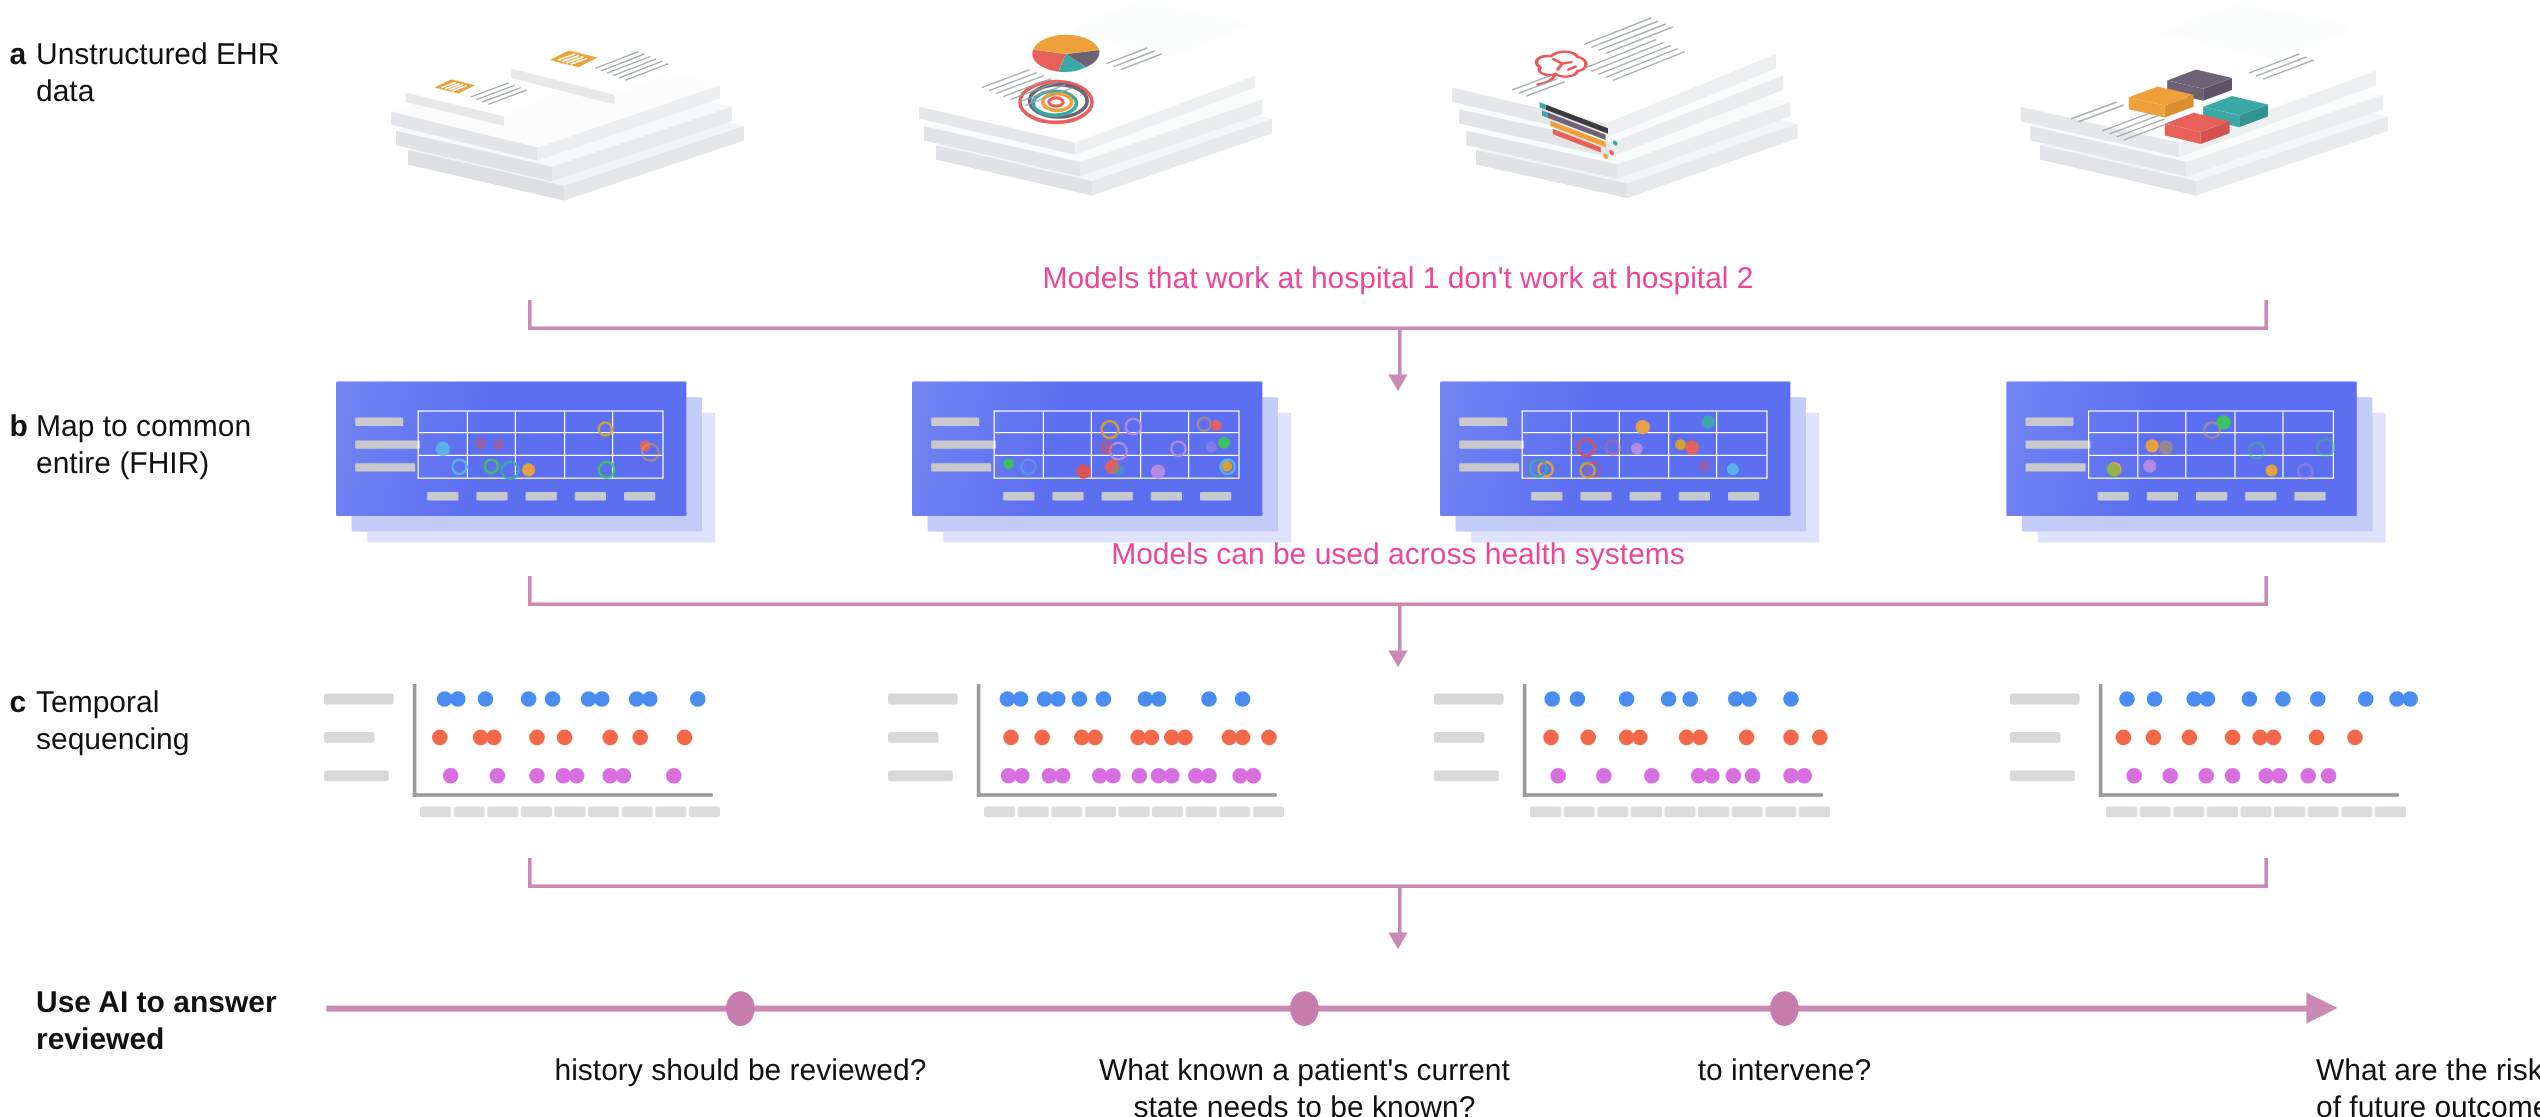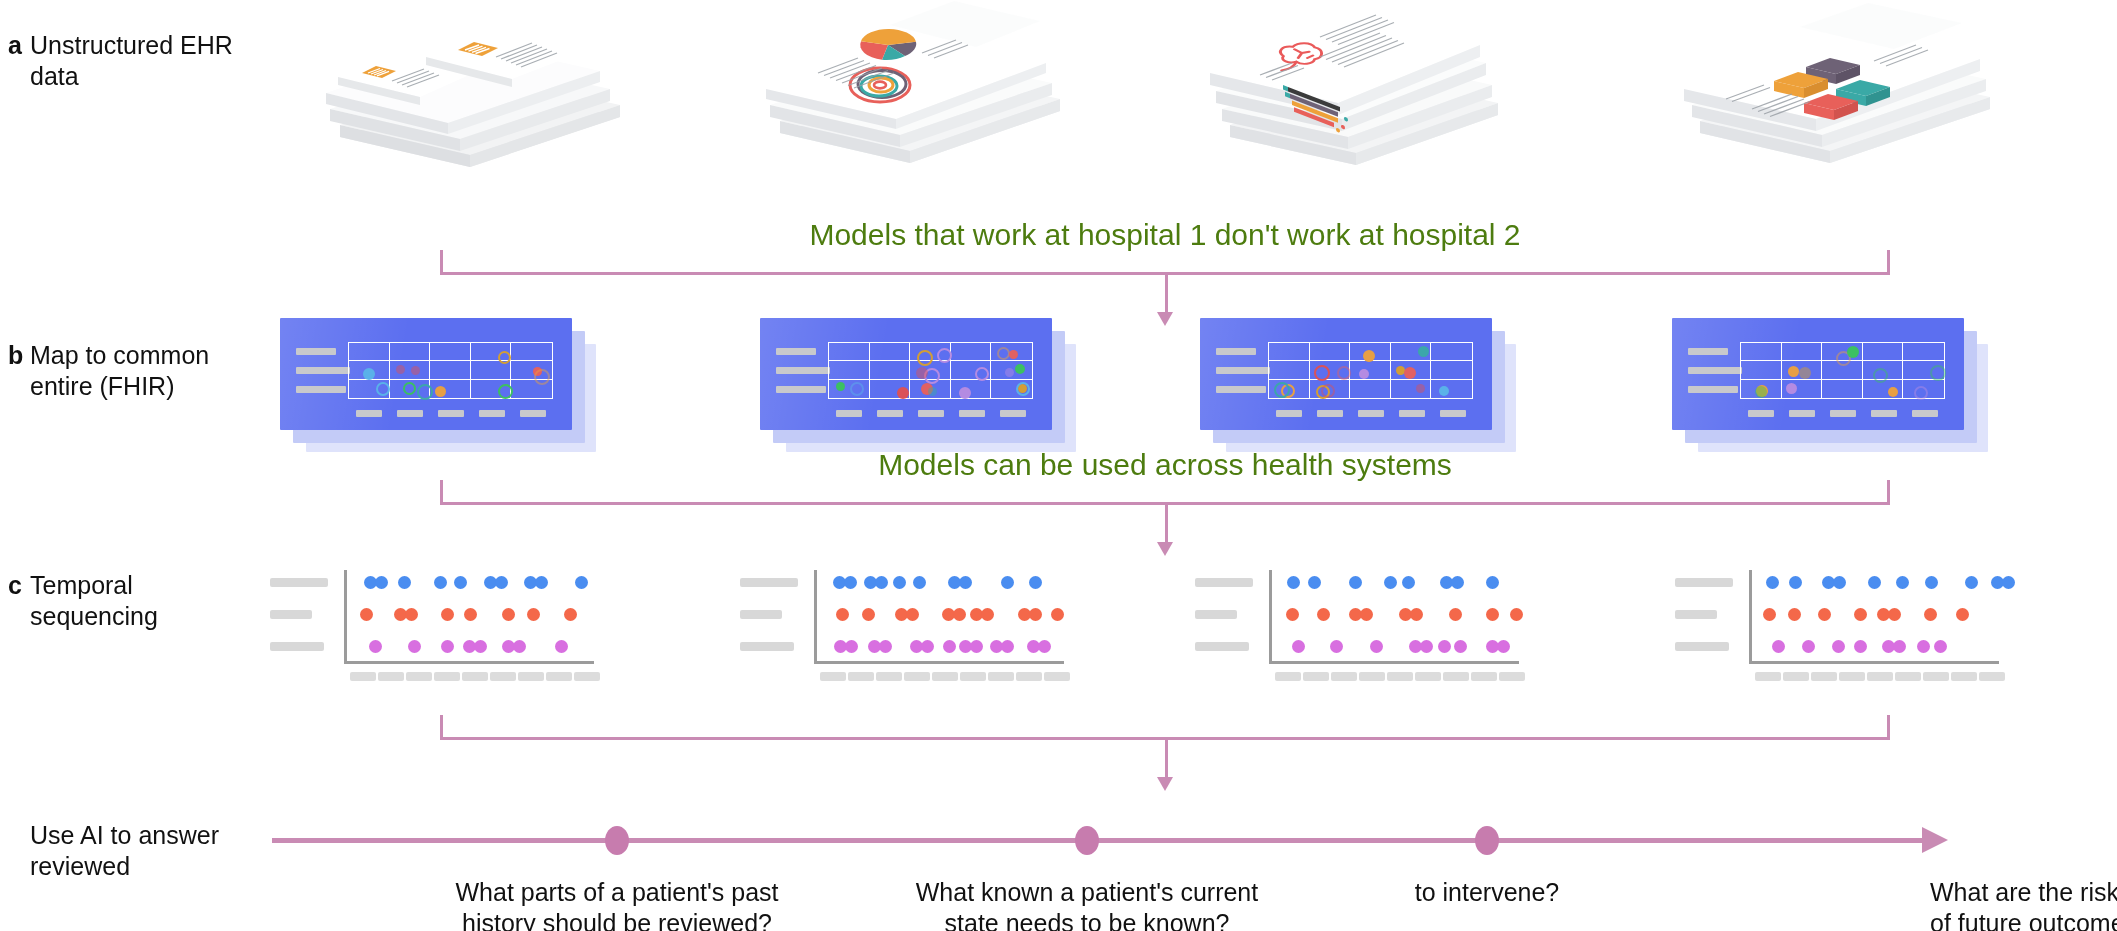"Models that work at hospital" .bracket .cap { color: #4d7c0f -> #ec4899; font-size: 30px -> 25px }
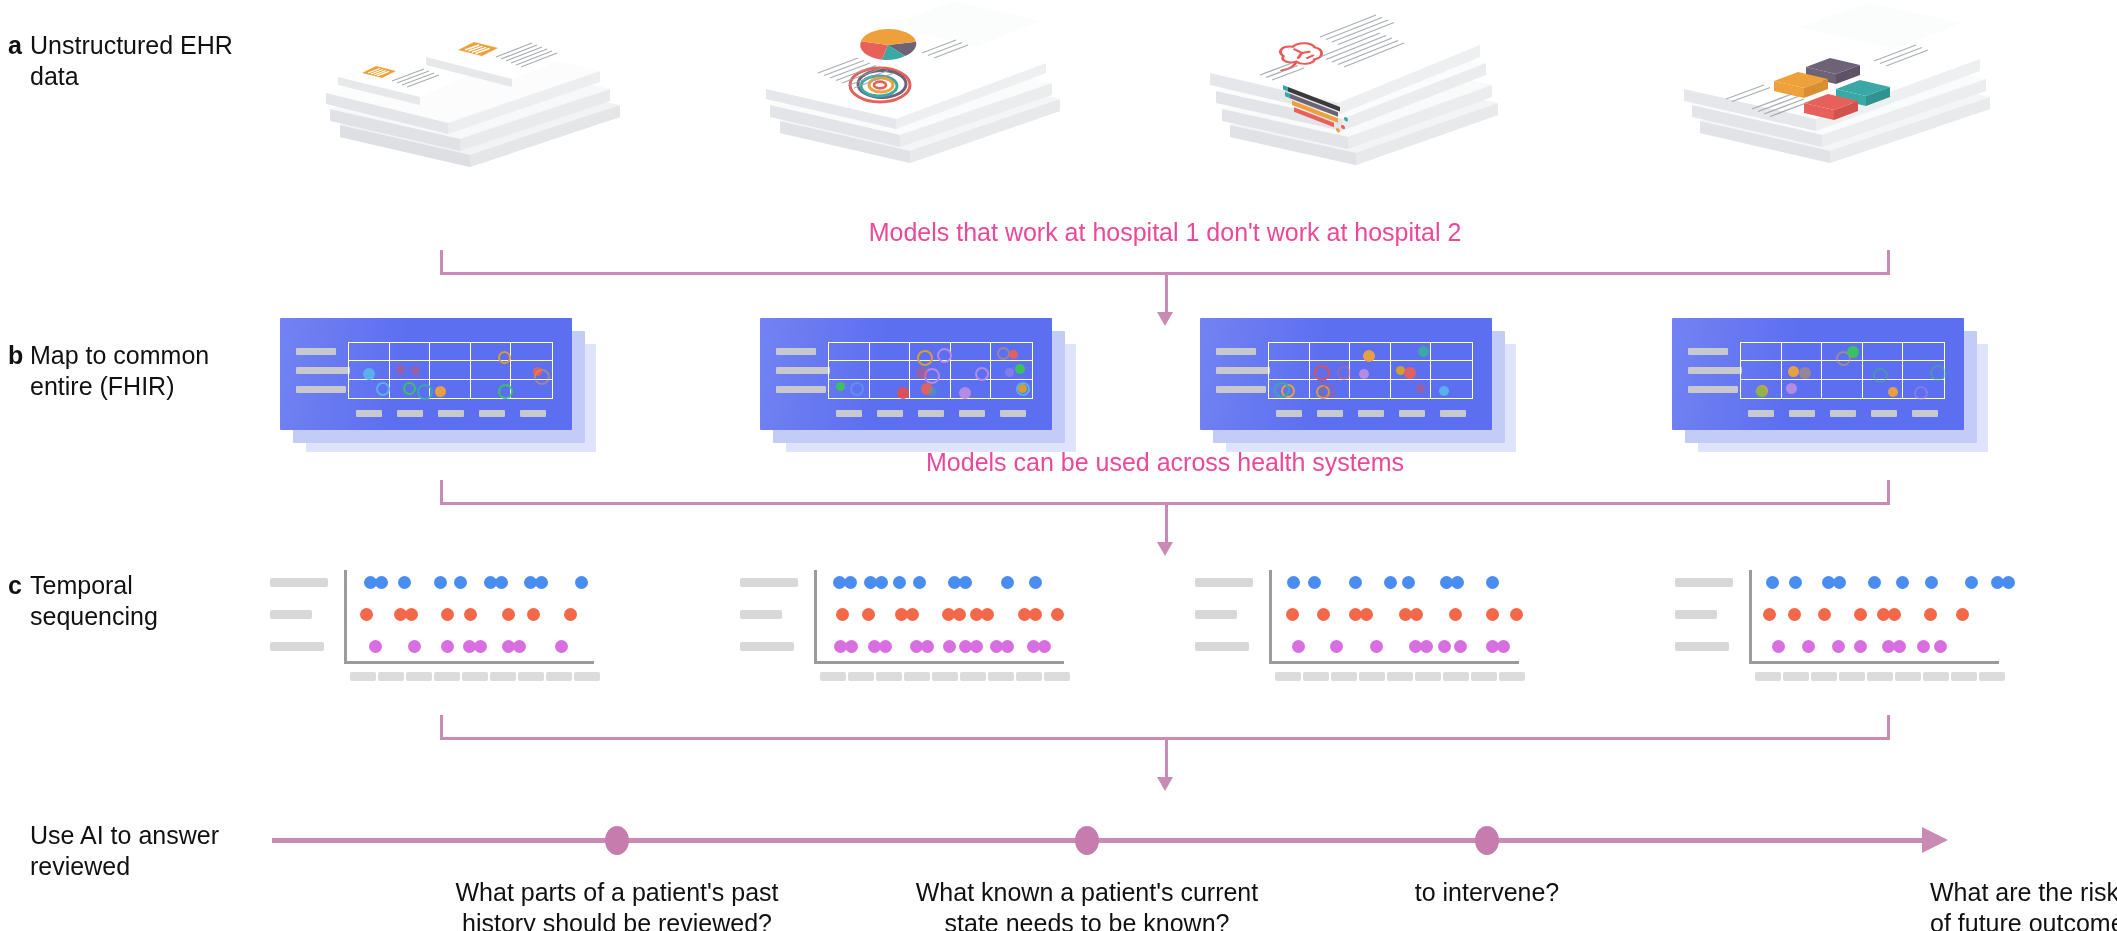"Use AI to answer" div.rowlabel { font-weight: none -> bold }
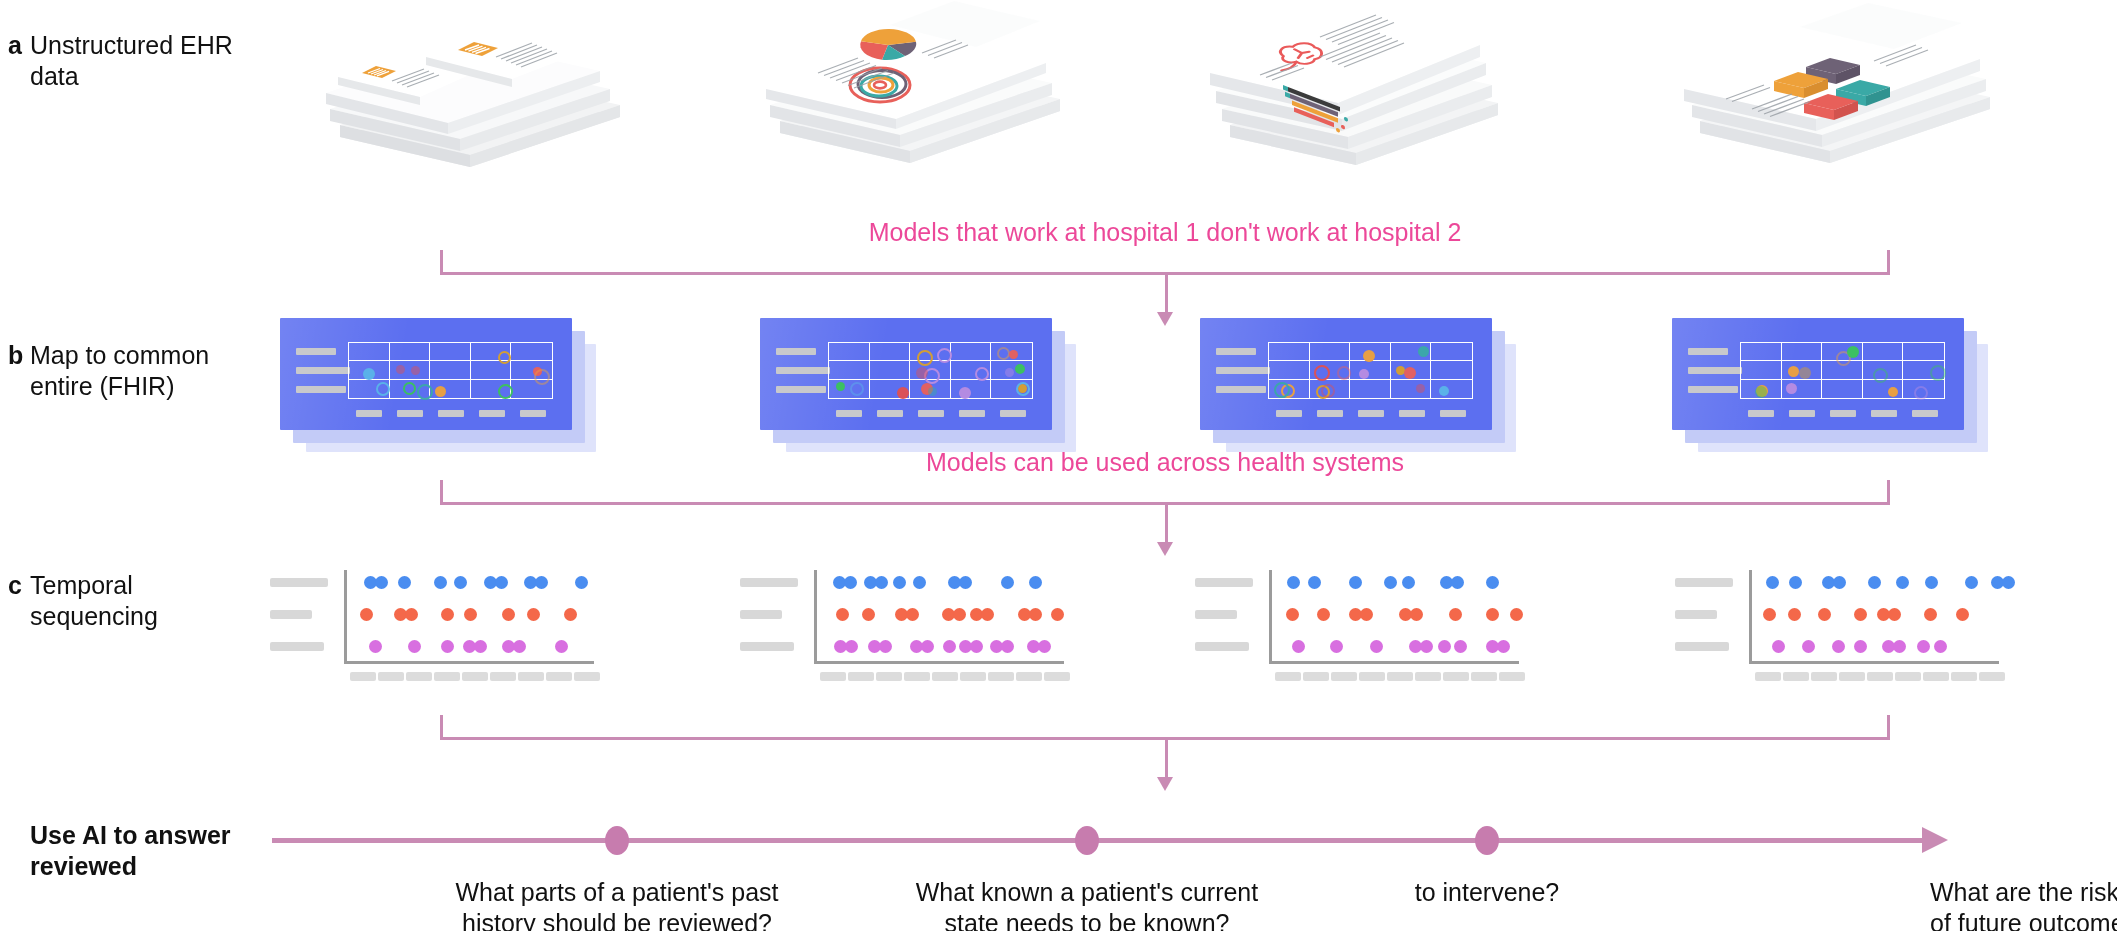"What parts of a patient's" div { html: <div>What parts of a patient's past</div> -> none }
